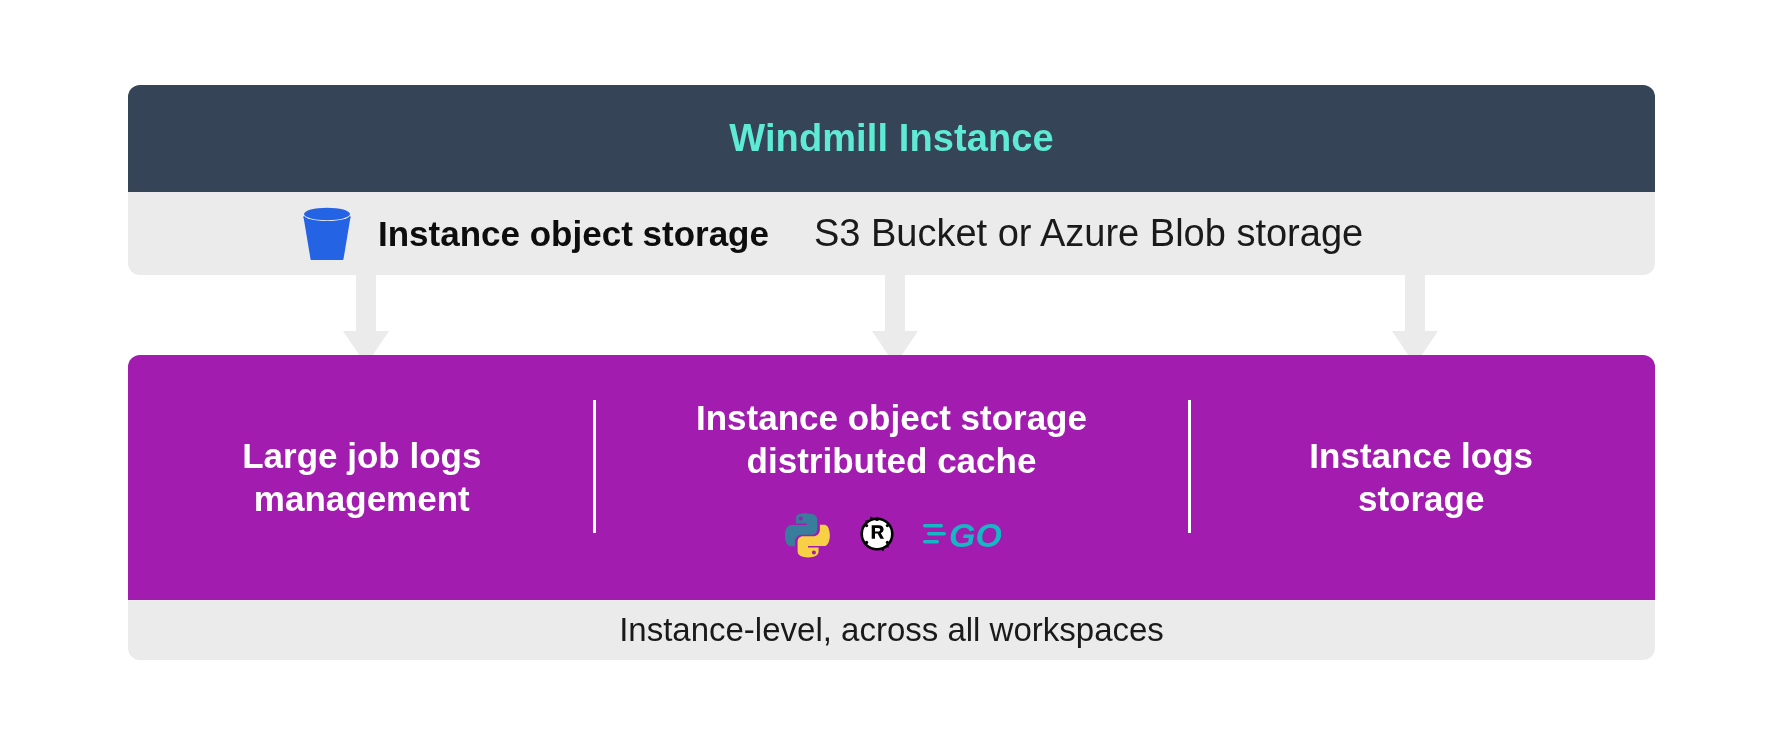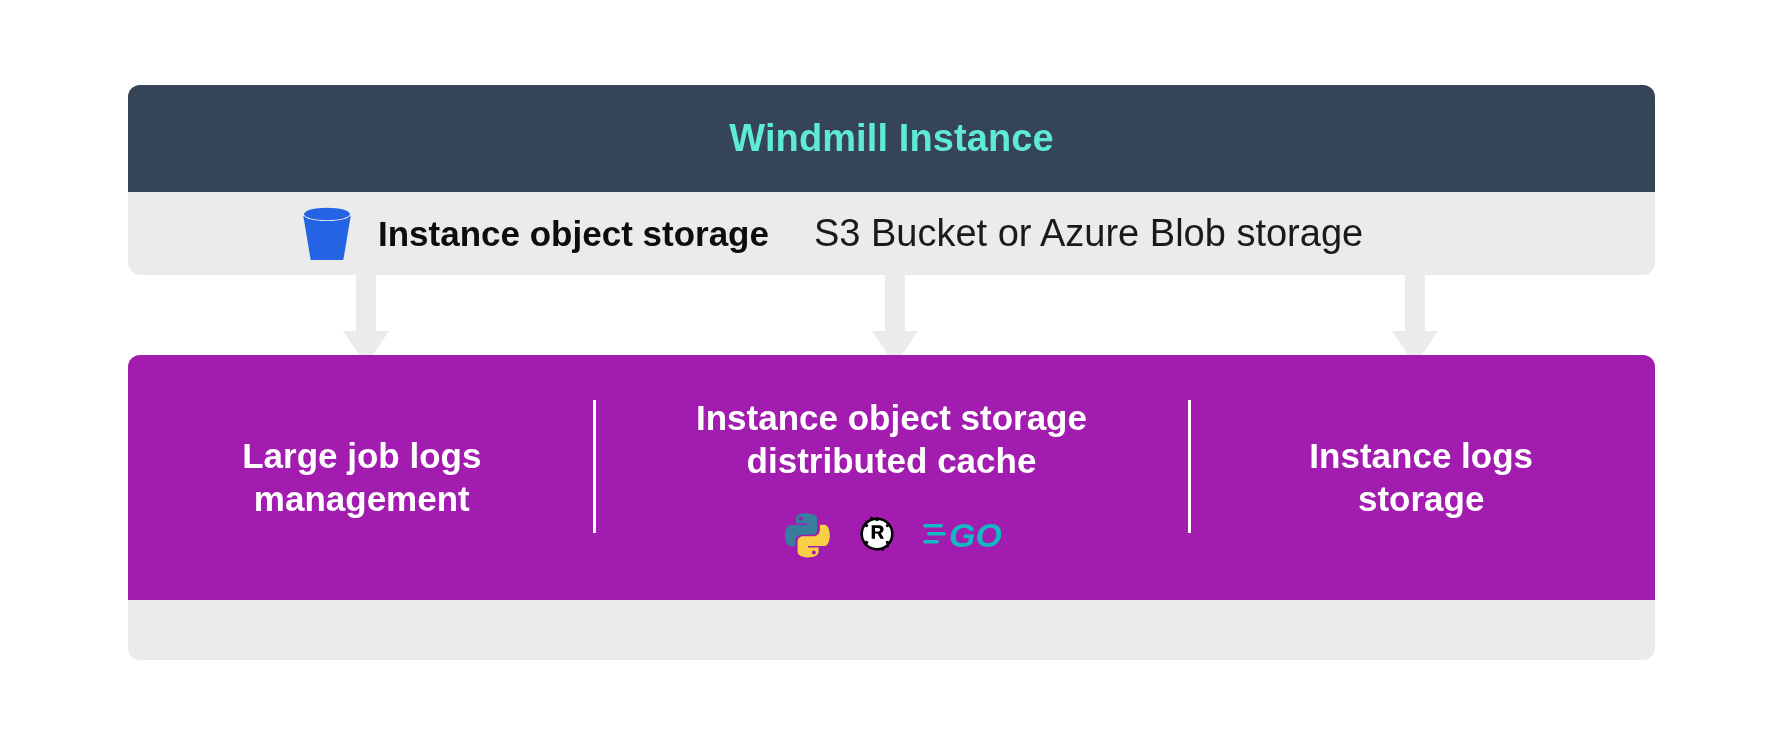"Instance-level, across all workspaces" div.footer-band { html: none -> <div> <div>Instance-level, across all workspaces</div> </div> }
